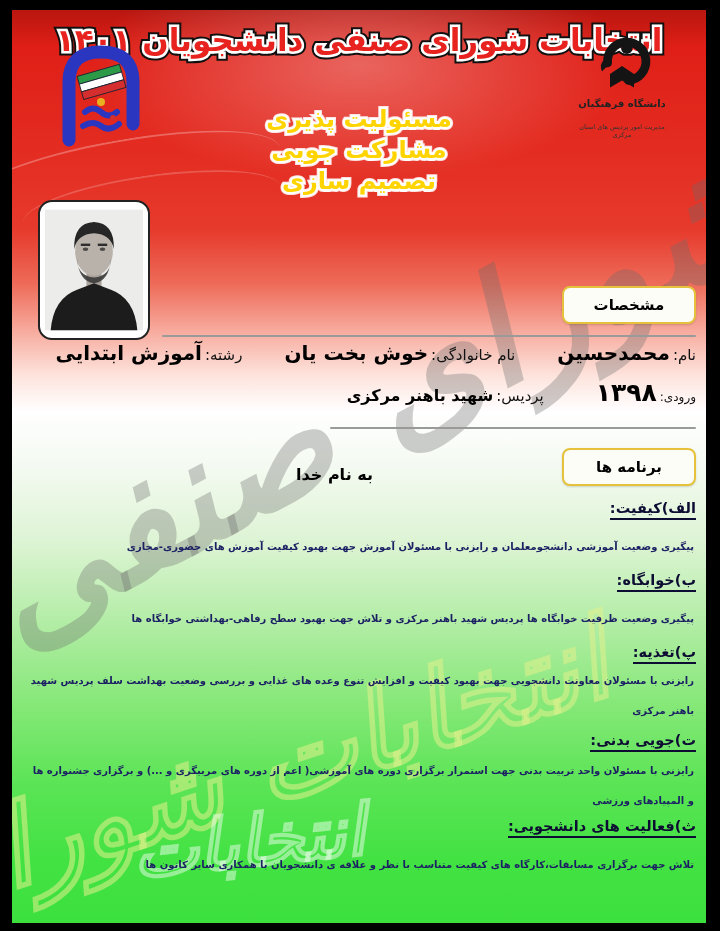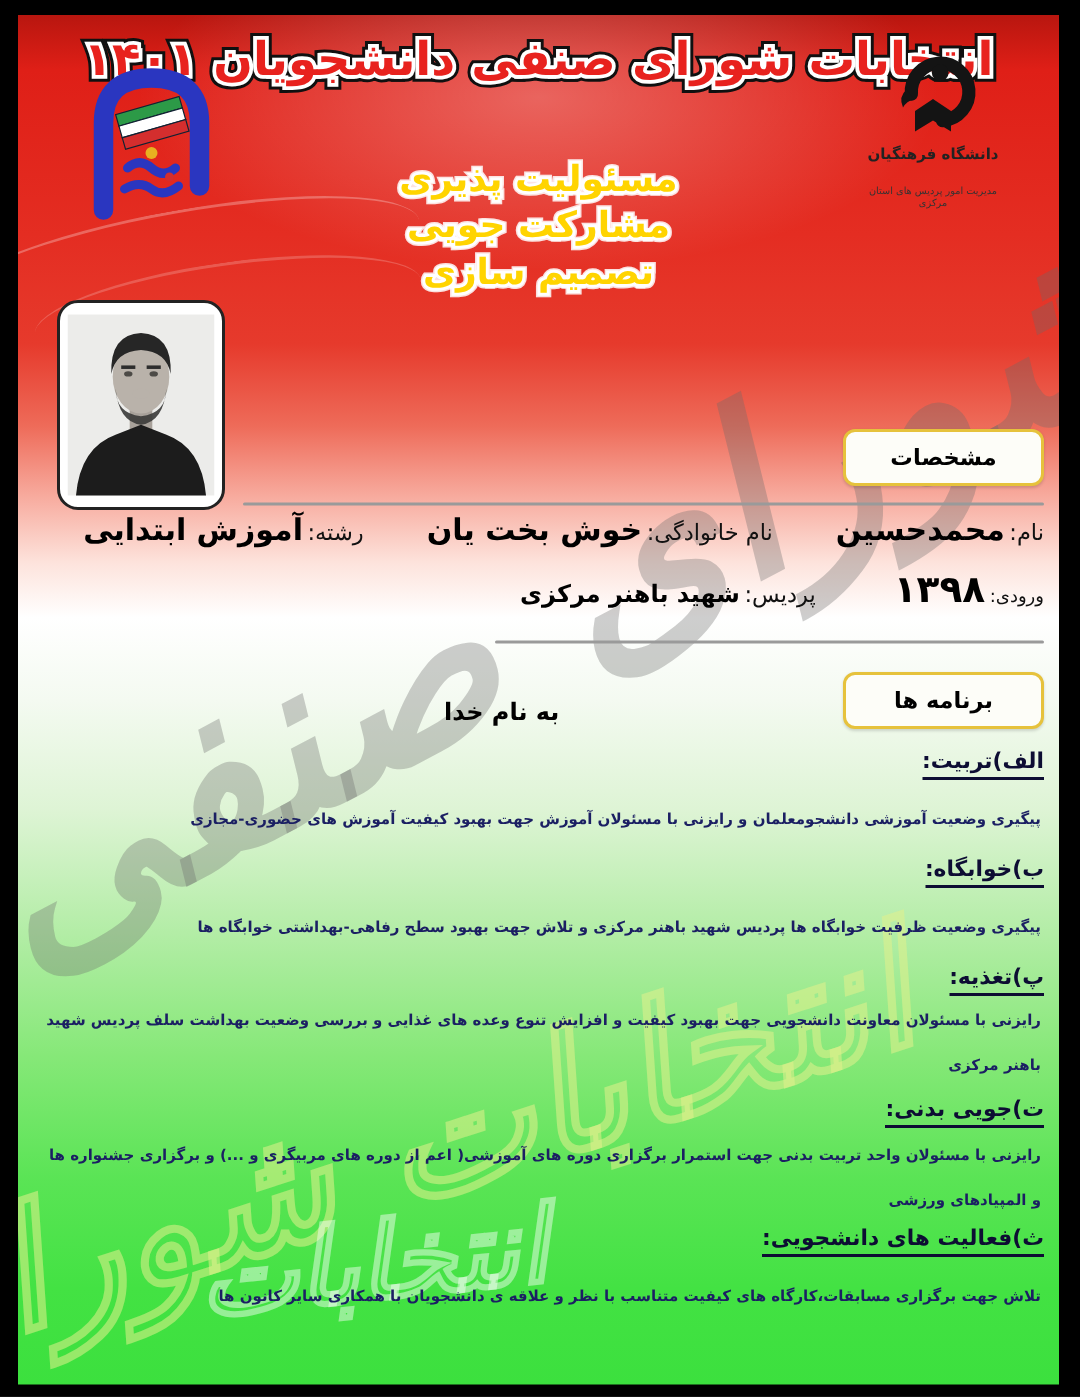"الف)تربیت:" span { text: تربیت -> کیفیت }
